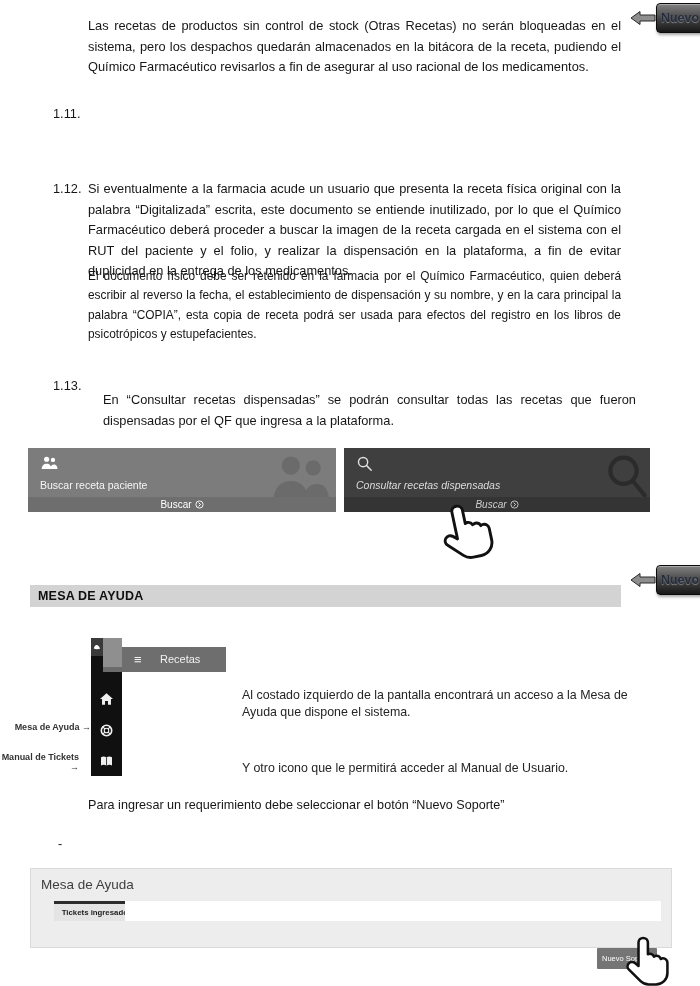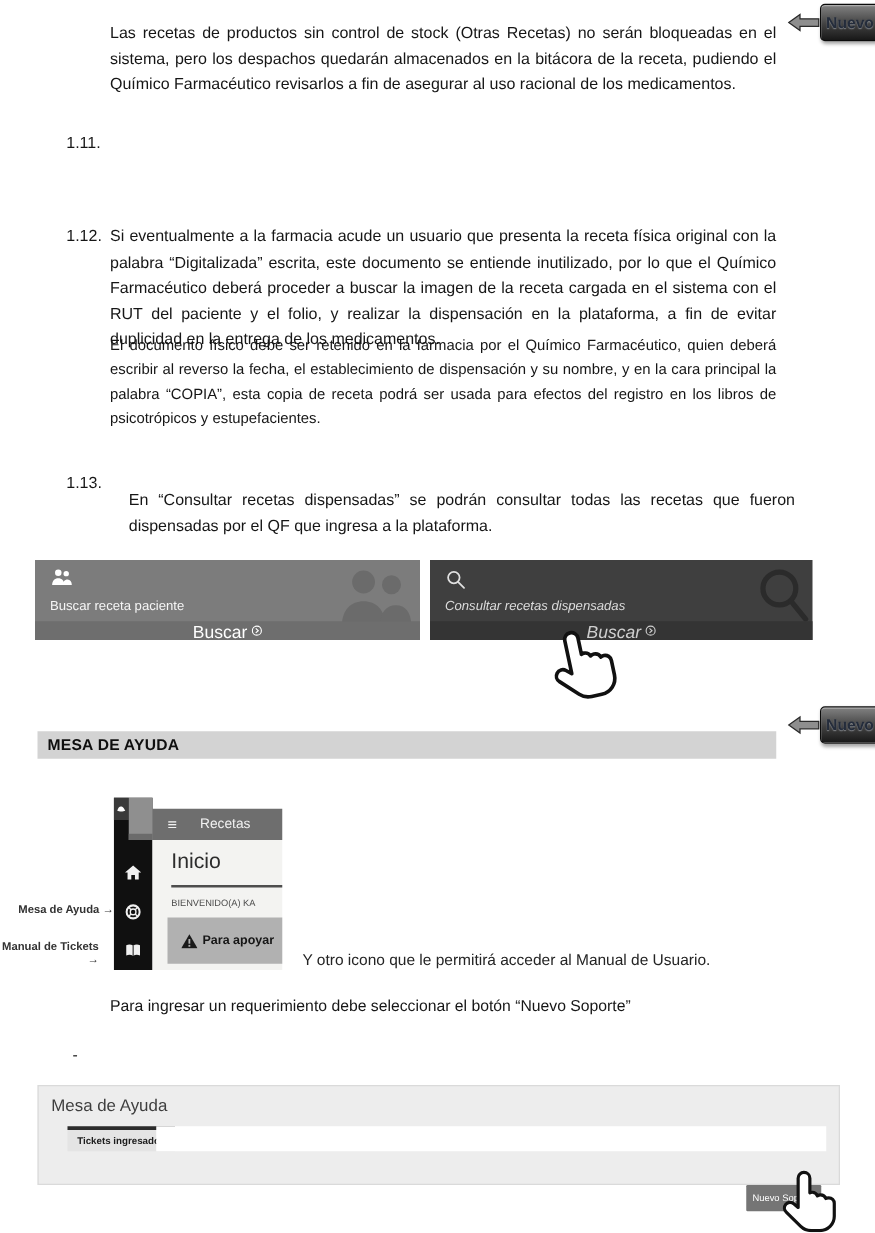"Buscar" .card-foot { font-size: 14px -> 10px }
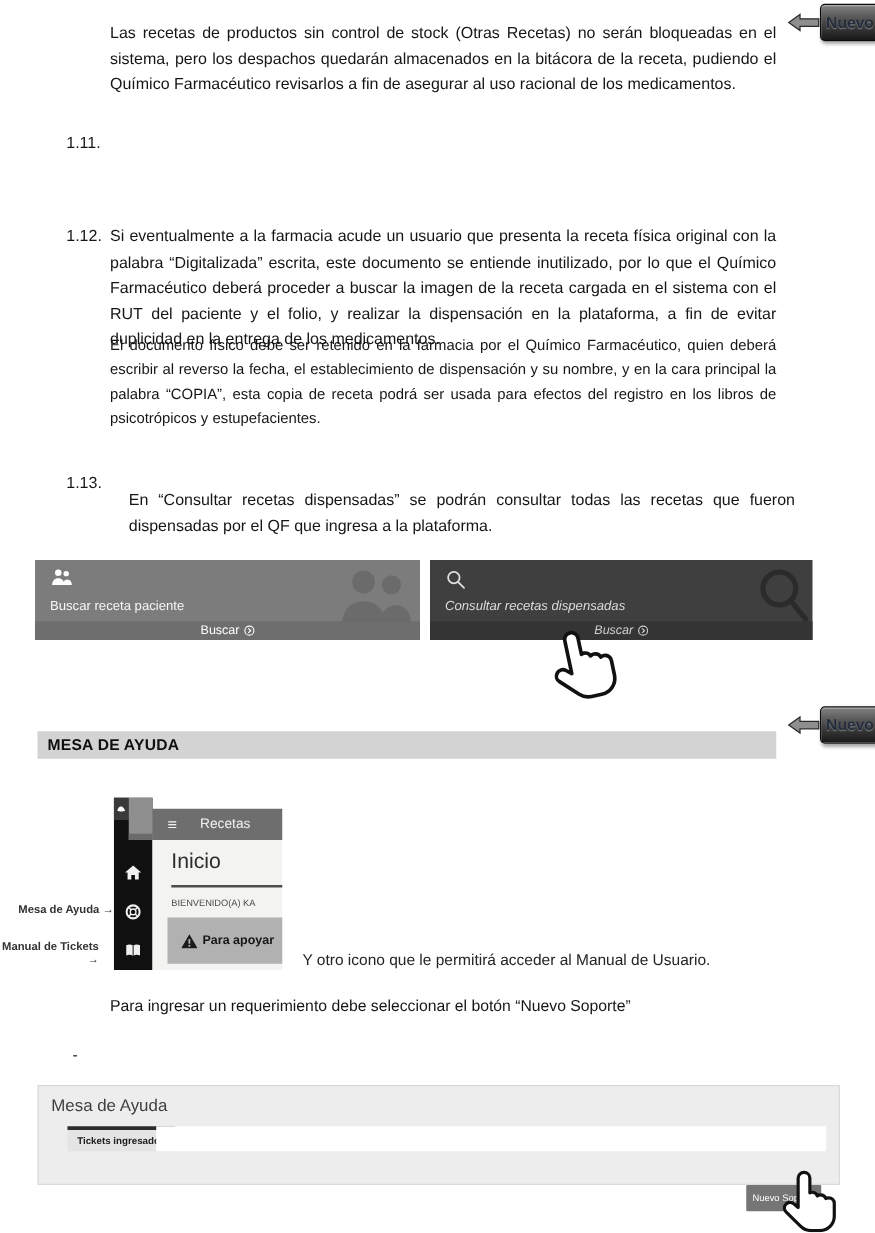"Inicio" div.shot-content { html: <div> <div>Inicio</div> <div></div> <div>BIENVENIDO(A) KA</div> <div> <span> <svg> <path></path> <rect></rect> <rect></rect> </svg> </span> <span>Para apoyar</span> </div> </div> -> none }
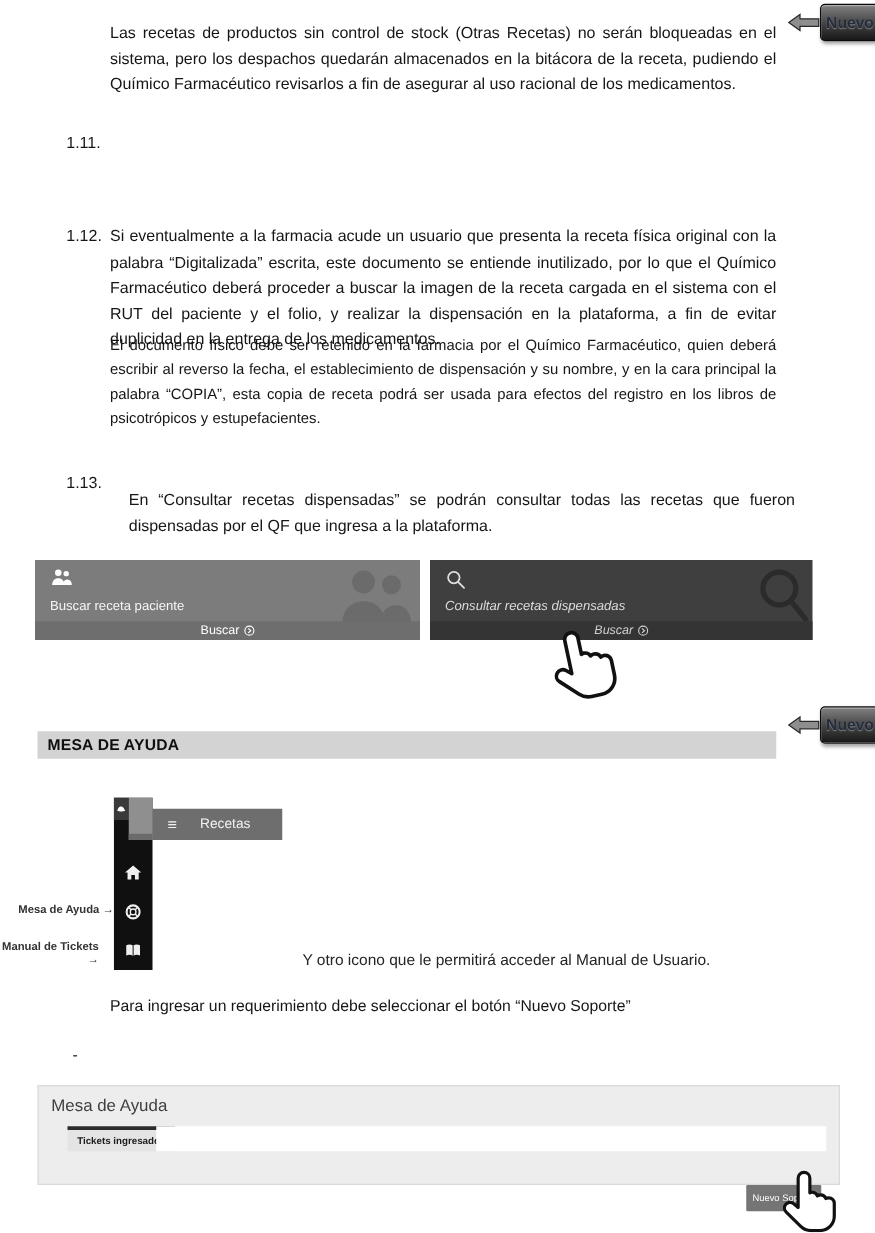"Al costado izquierdo de la" div.abs { html: none -> <div>Al costado izquierdo de la pantalla encontrará un acceso a la Mesa de Ayuda que dispone el sistema.</div> }
